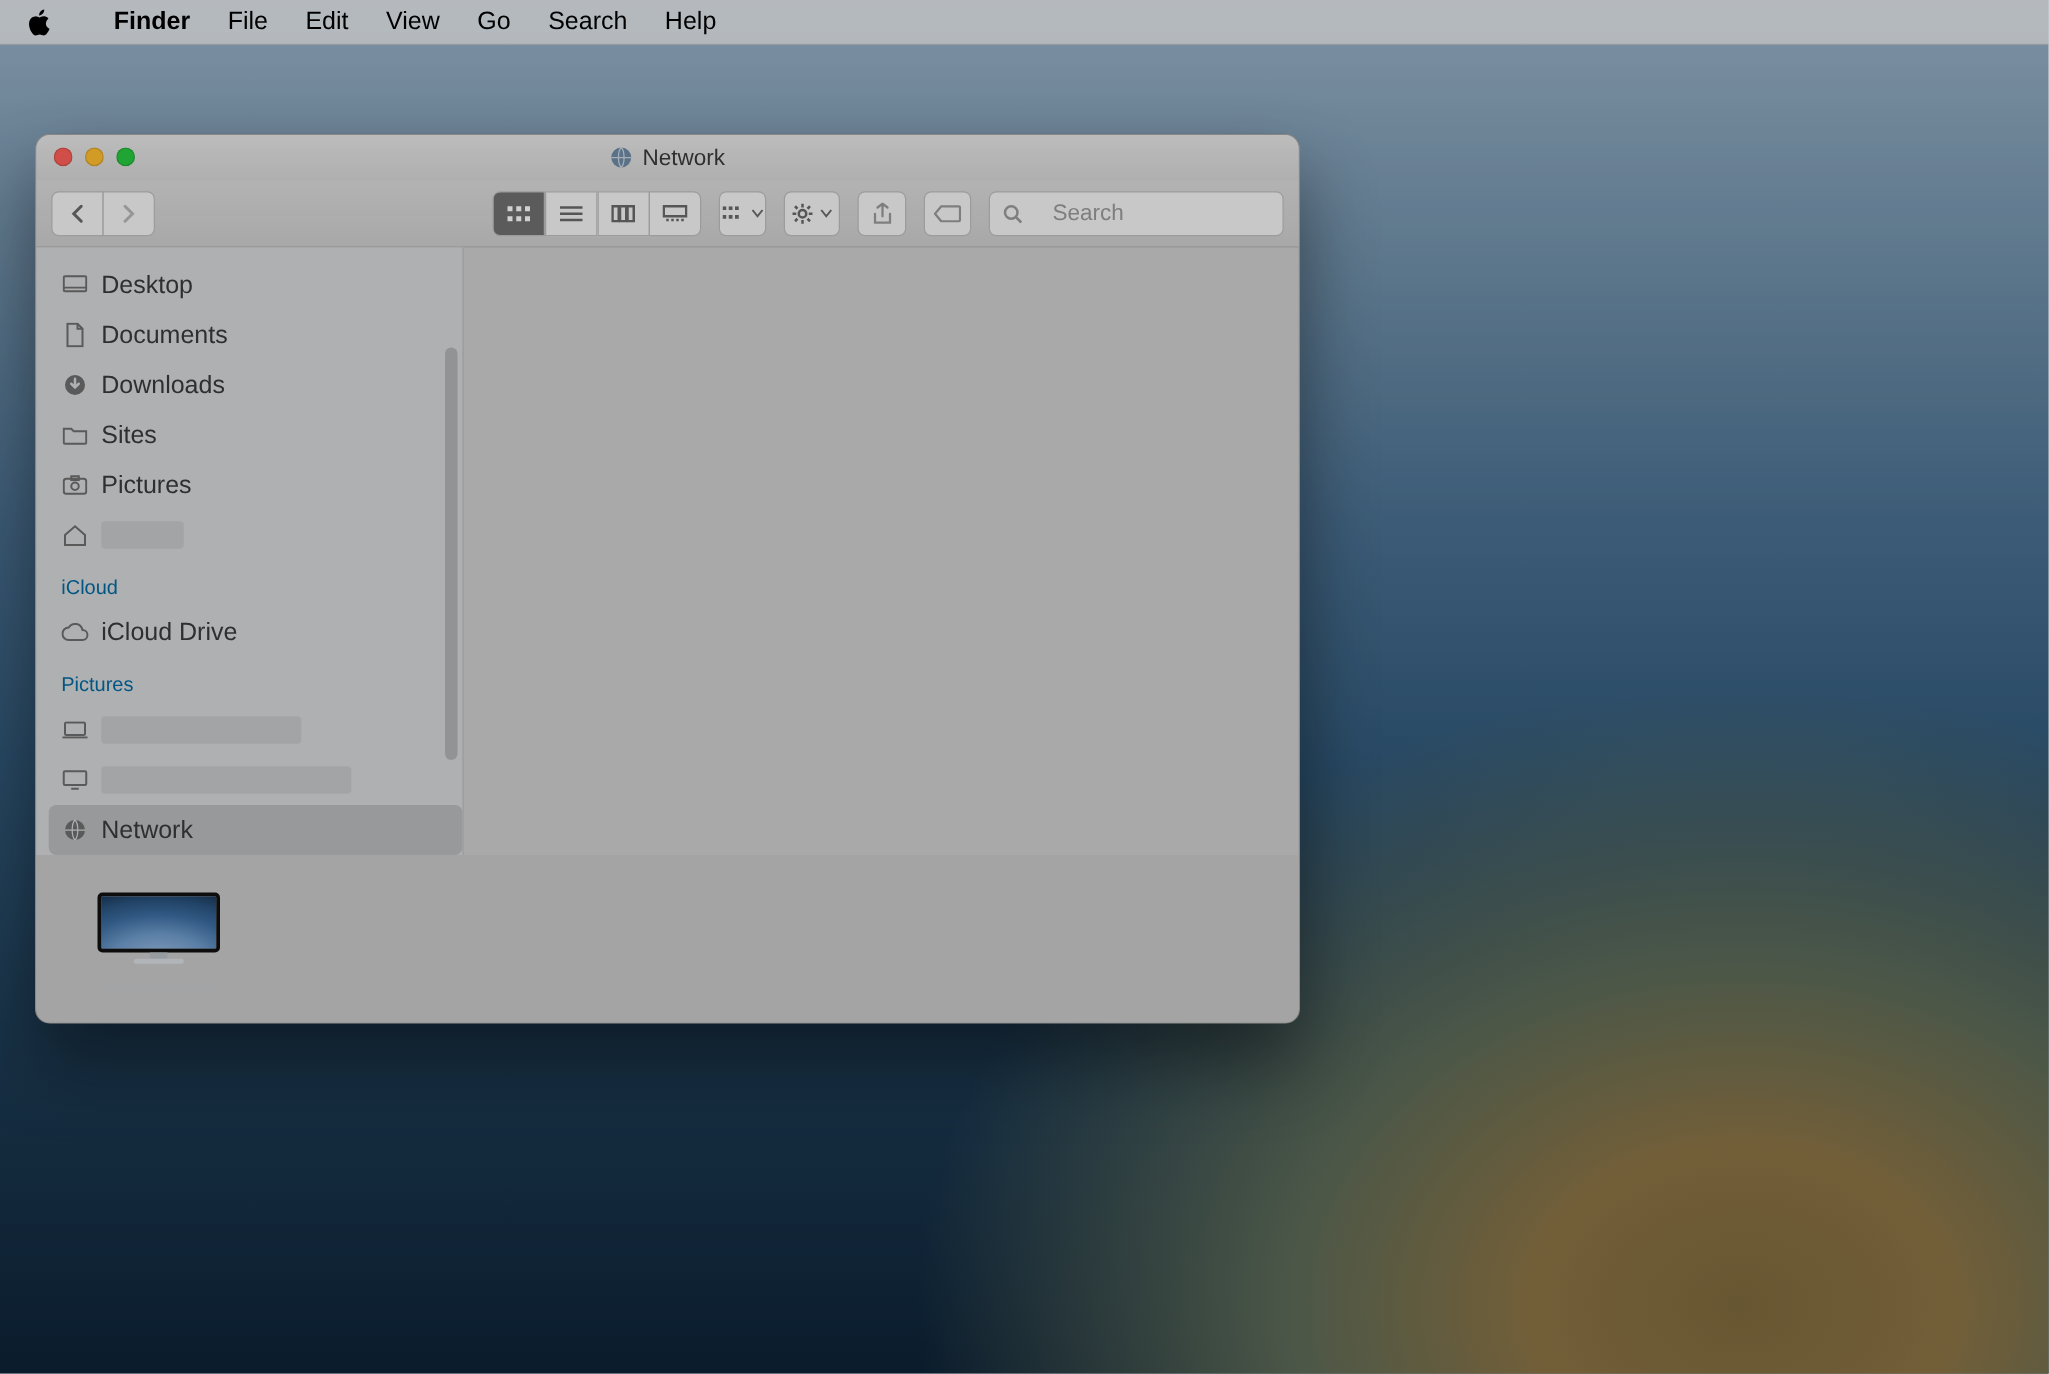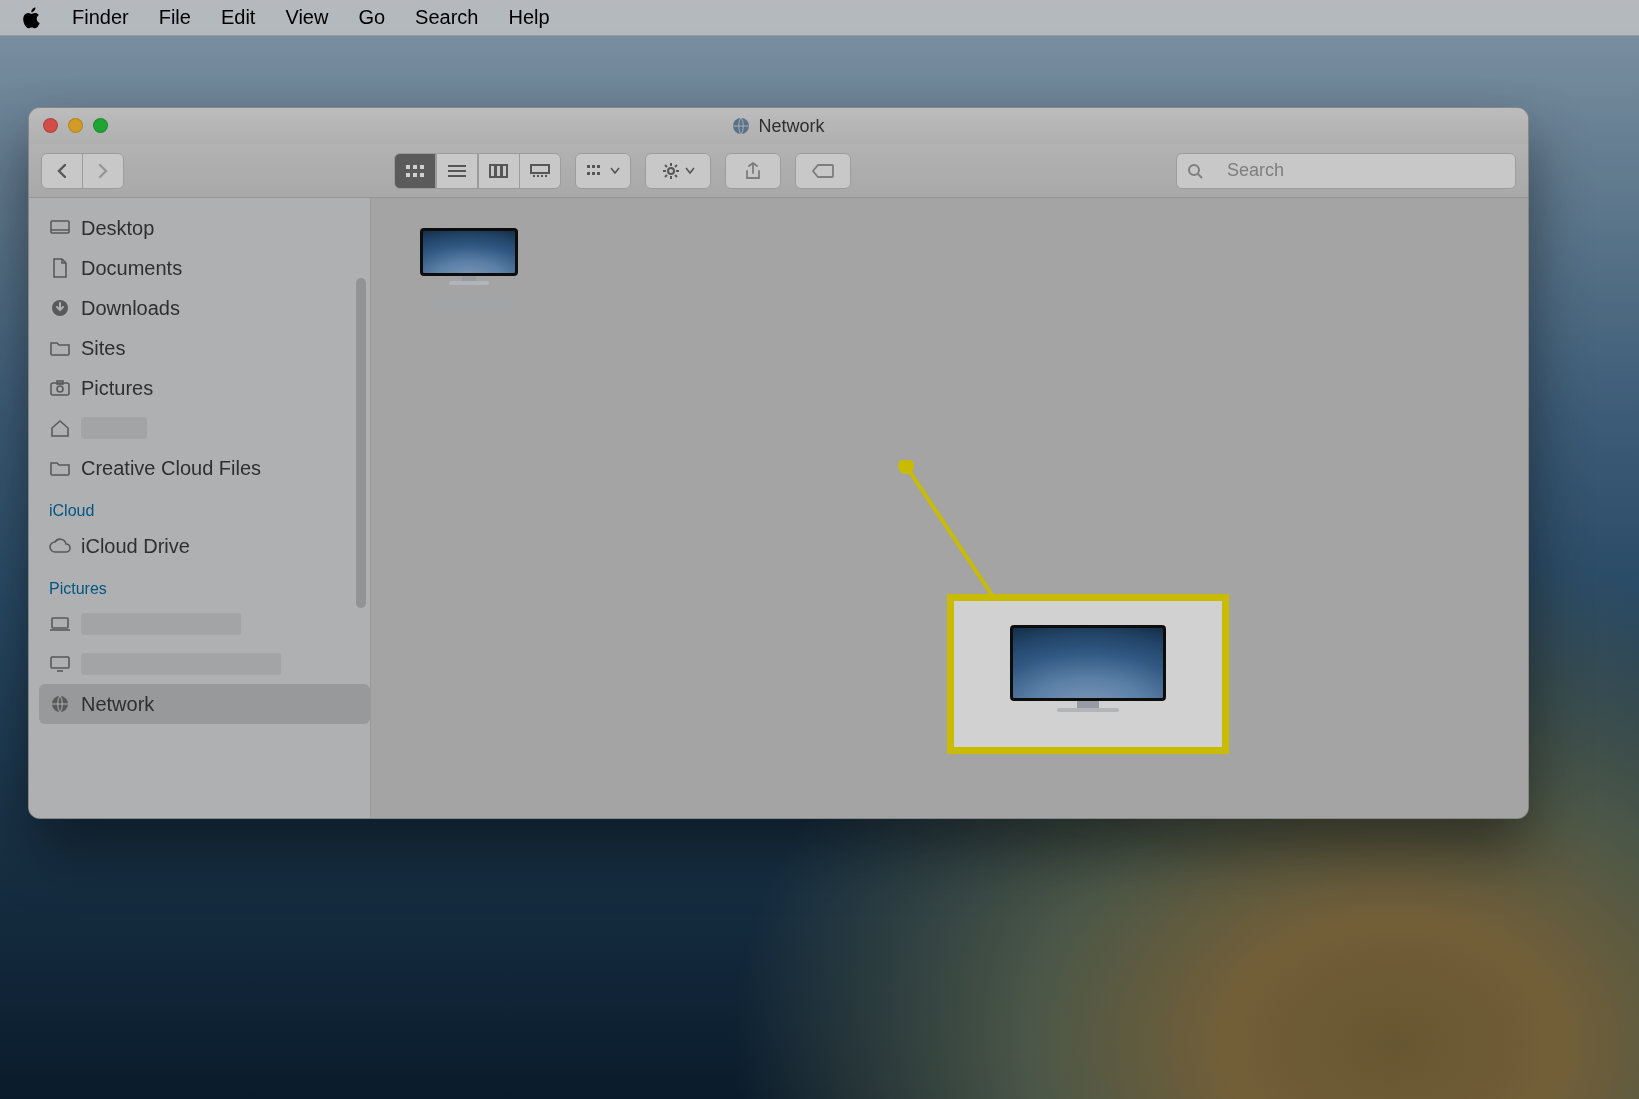"Finder" .menubar .app-name { font-weight: 400 -> 700; margin-left: none -> 19px }
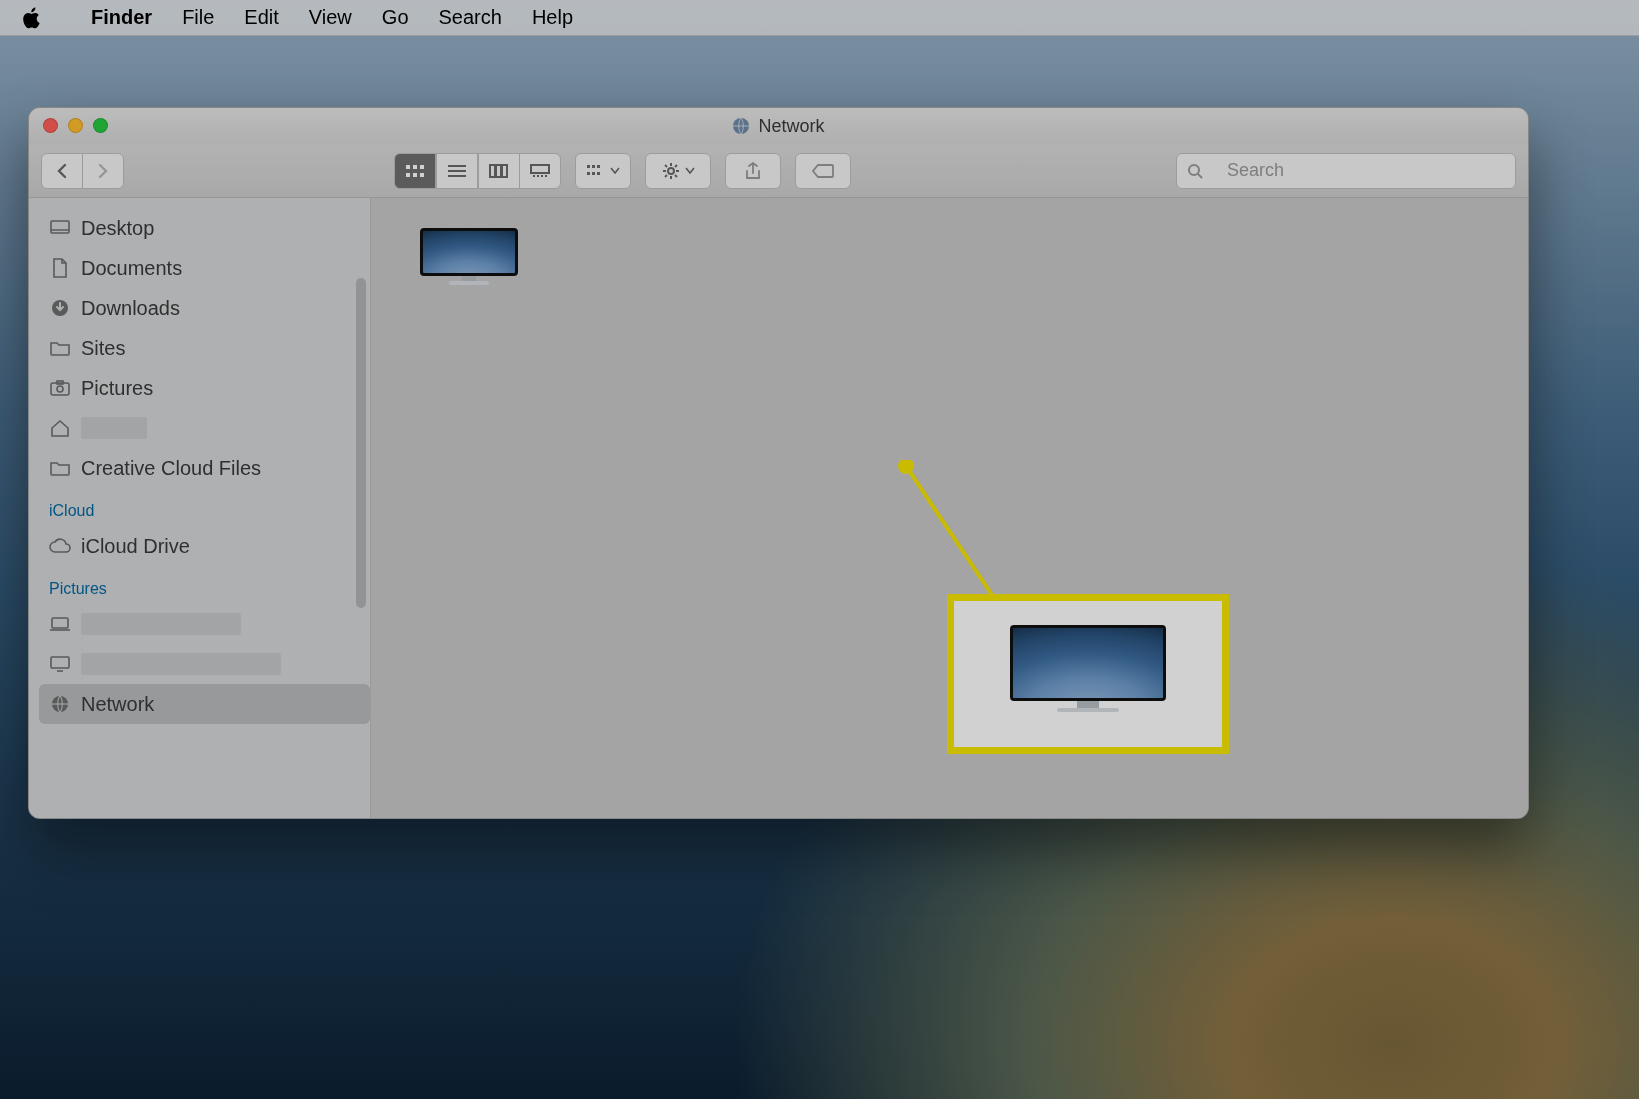"Network" .window { width: 1501px -> 1012px }
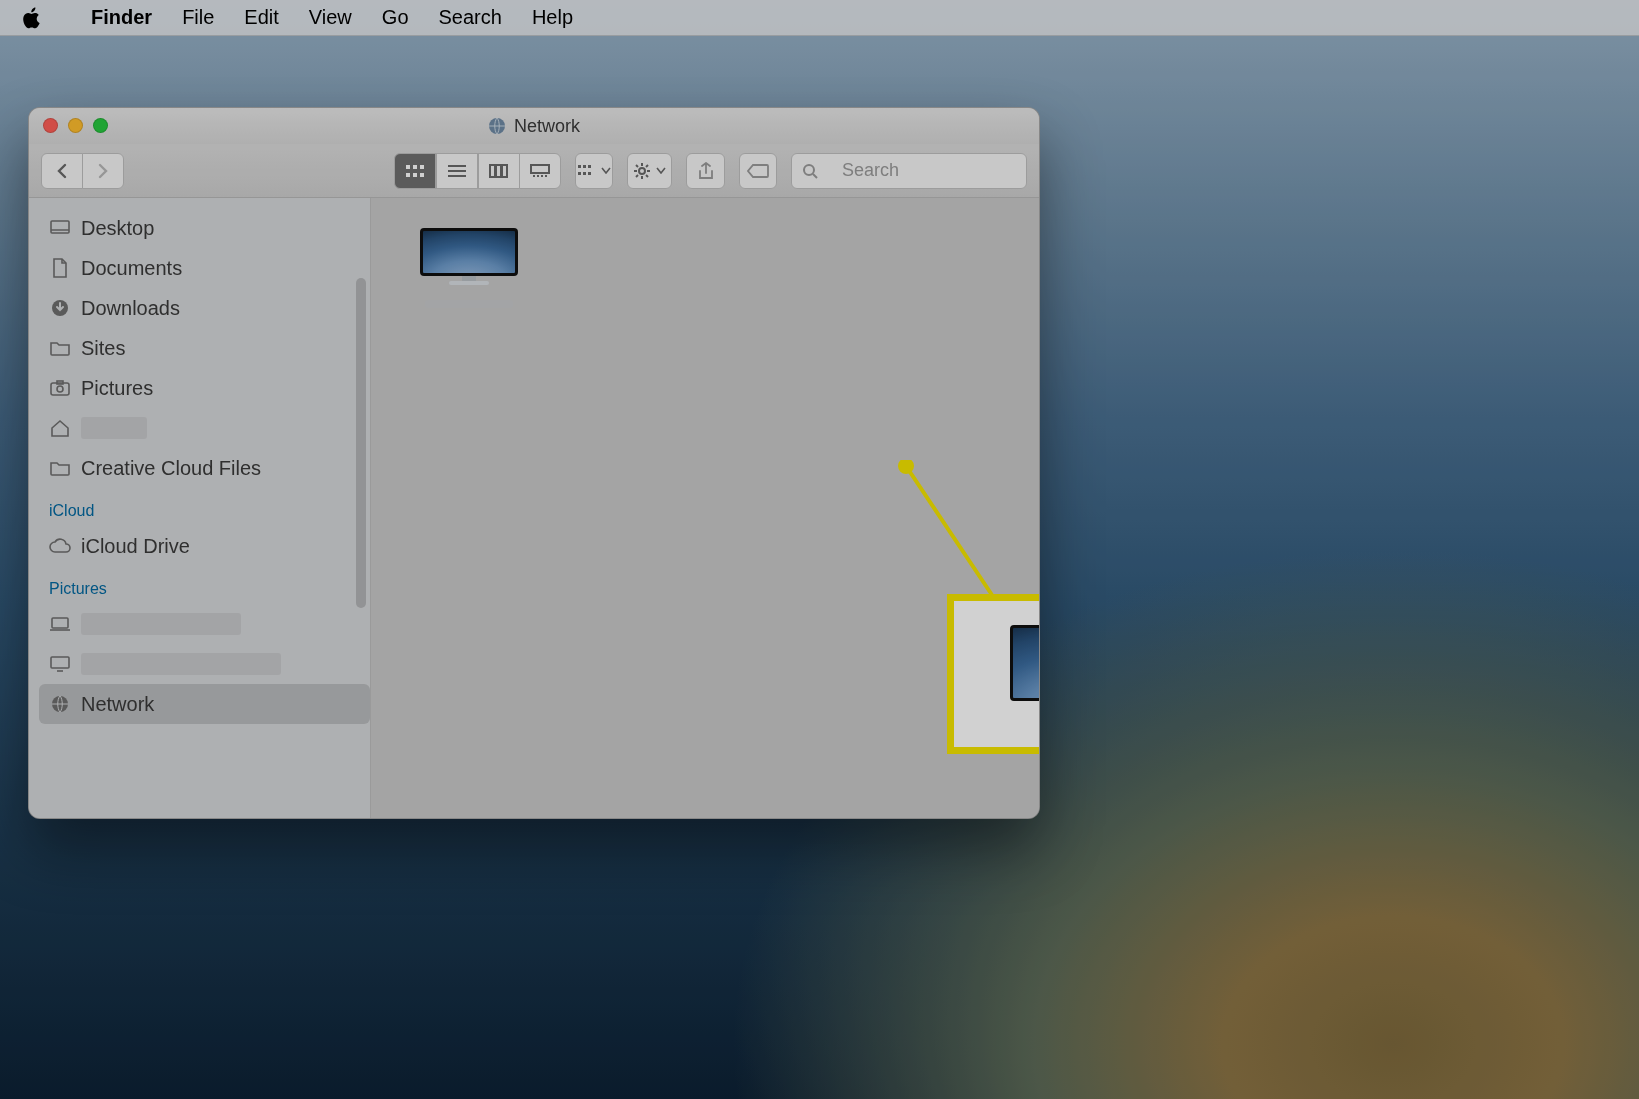"Desktop" .body { flex-direction: none -> column }
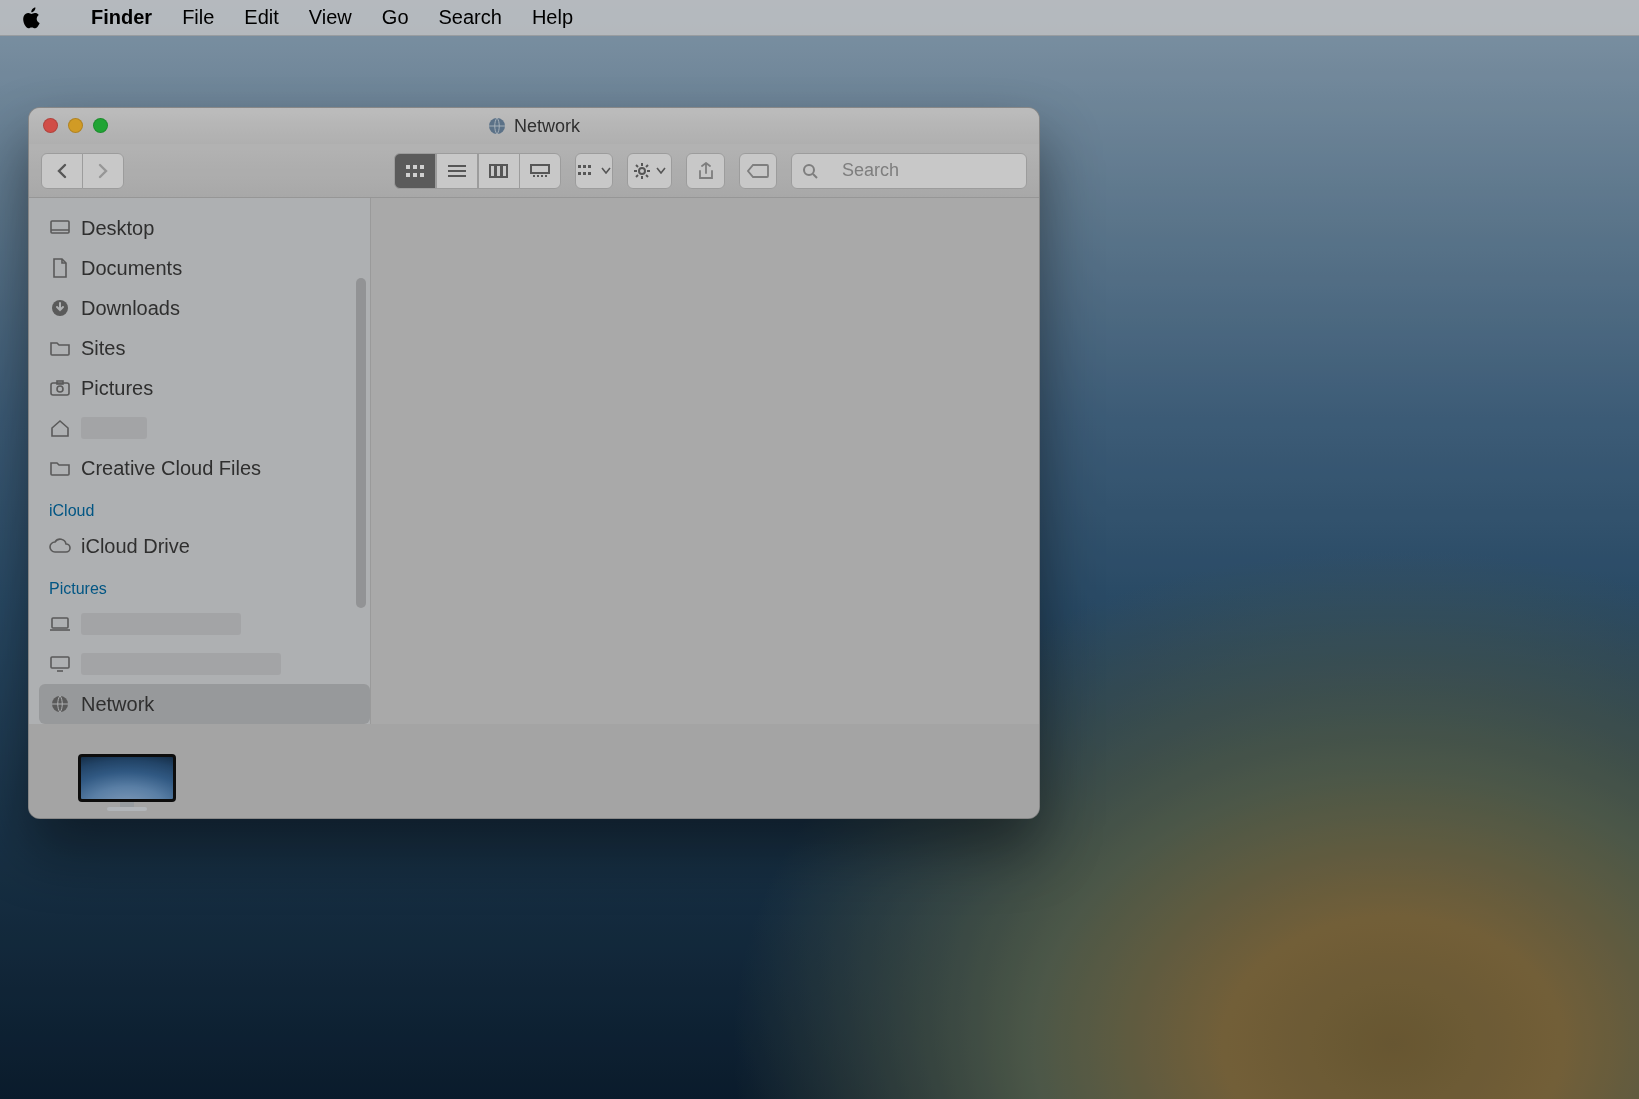"Creative Cloud Files" div.sideitem { html: <div> <span> <svg> <path></path> </svg> </span> <span>Creative Cloud Files</span> </div> -> none }
